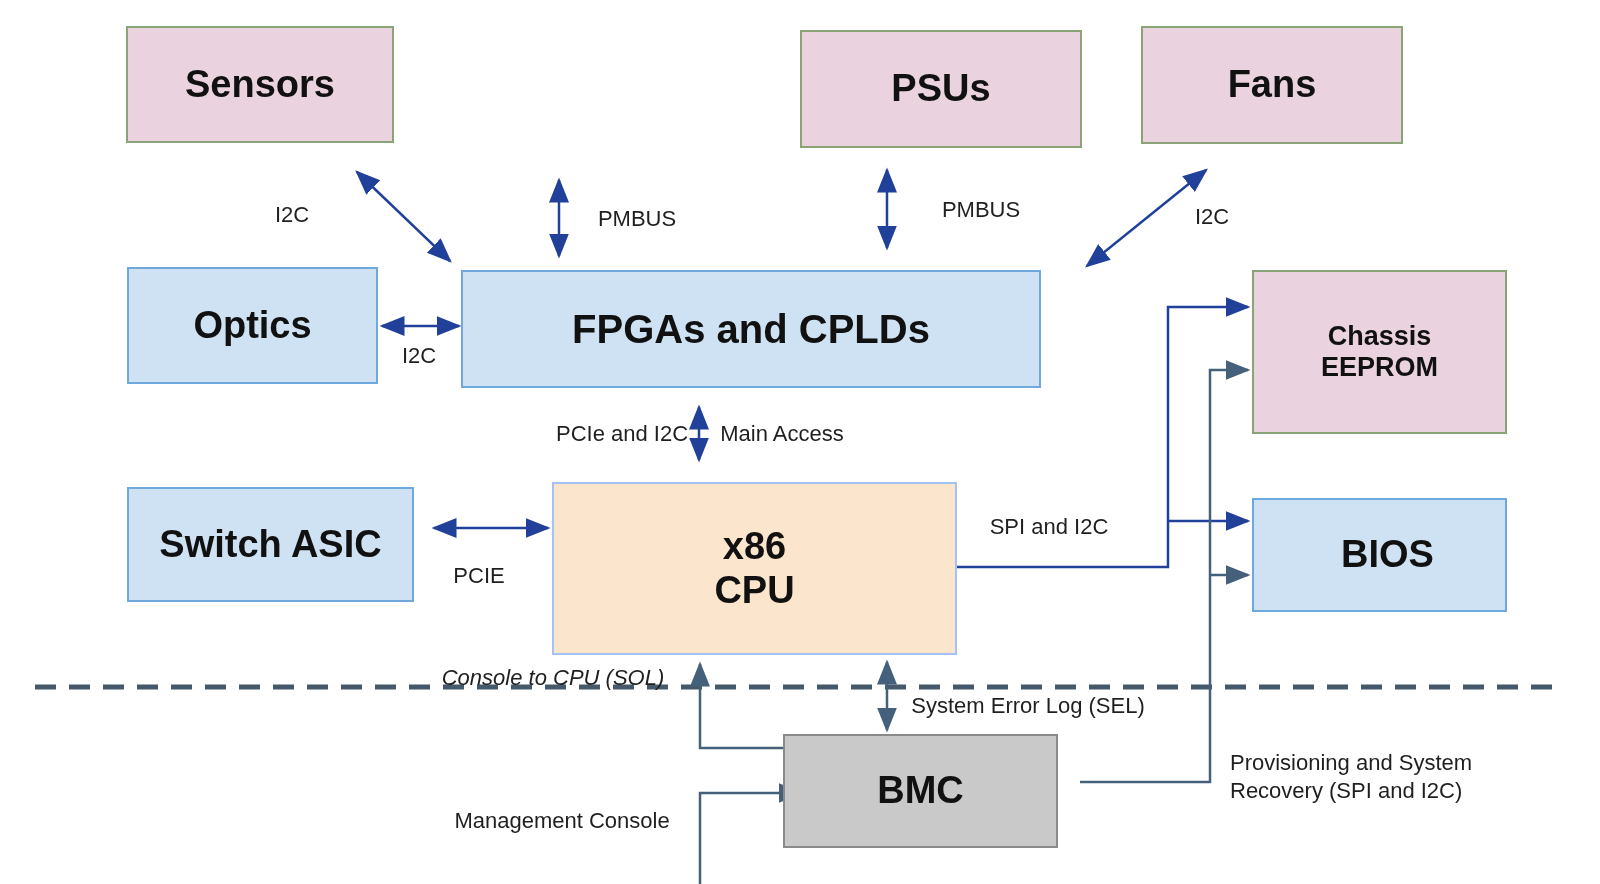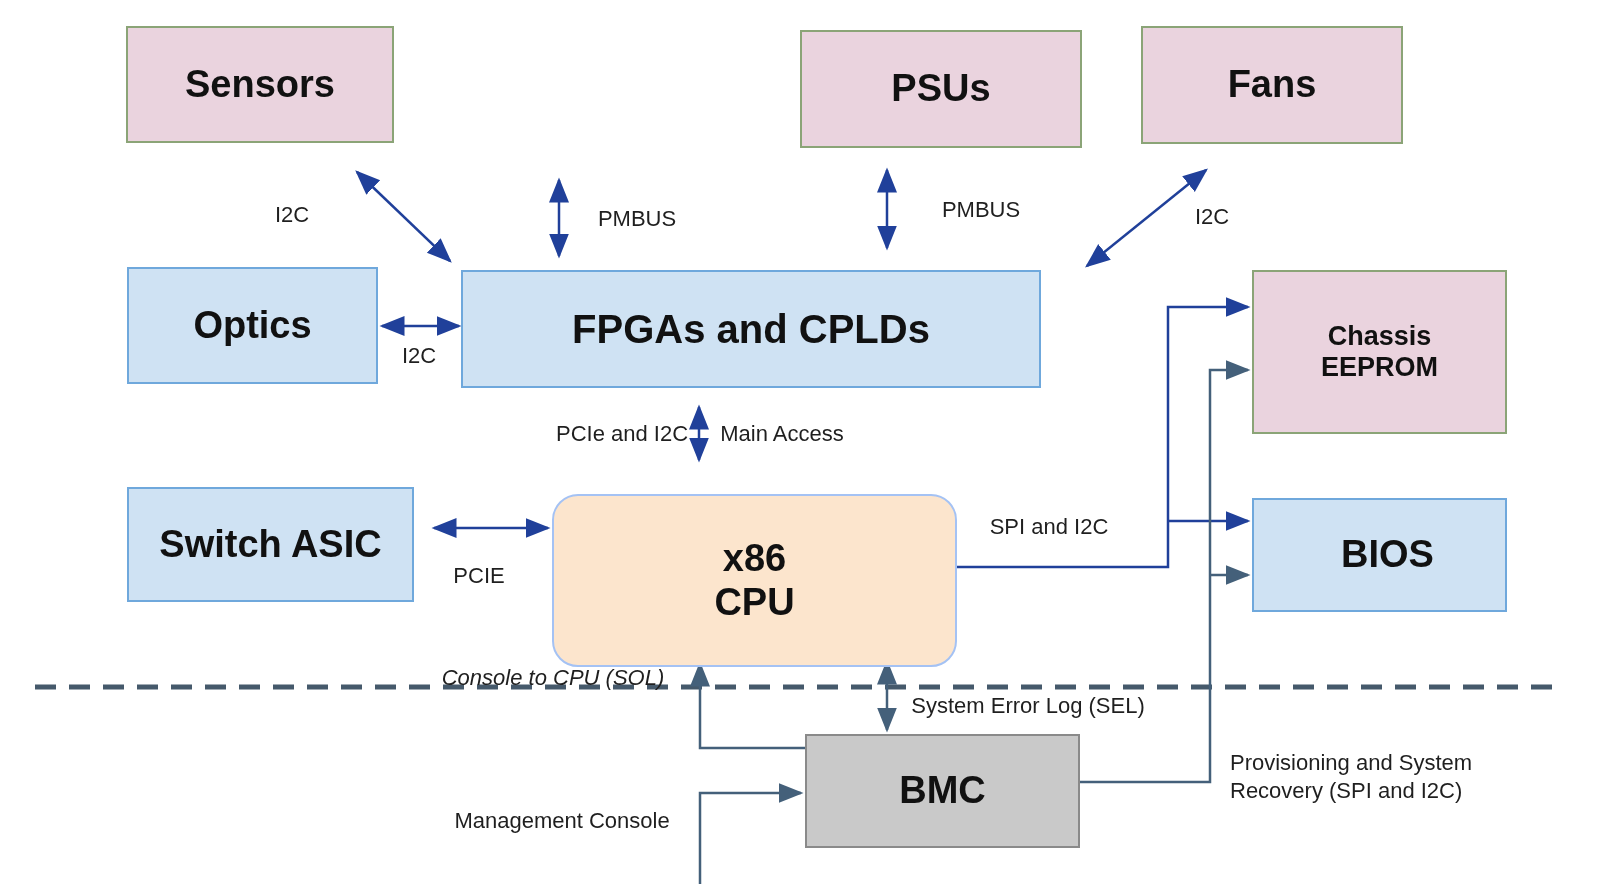"x86" div.box { border-radius: 26px -> none; top: 494px -> 482px }
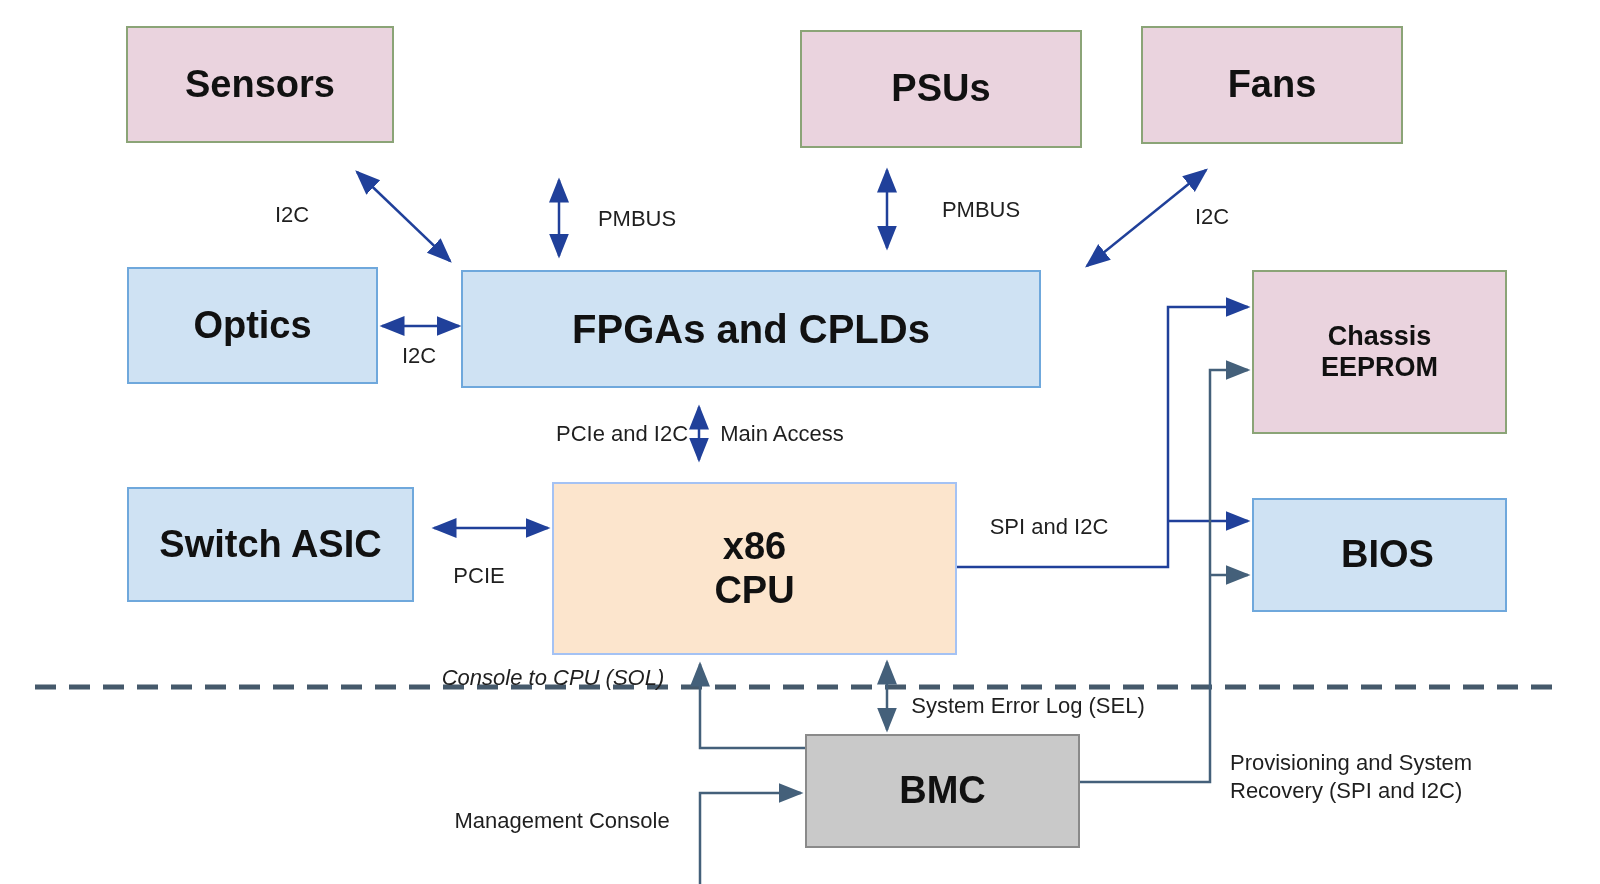"BMC" div.box { left: 805px -> 783px }
